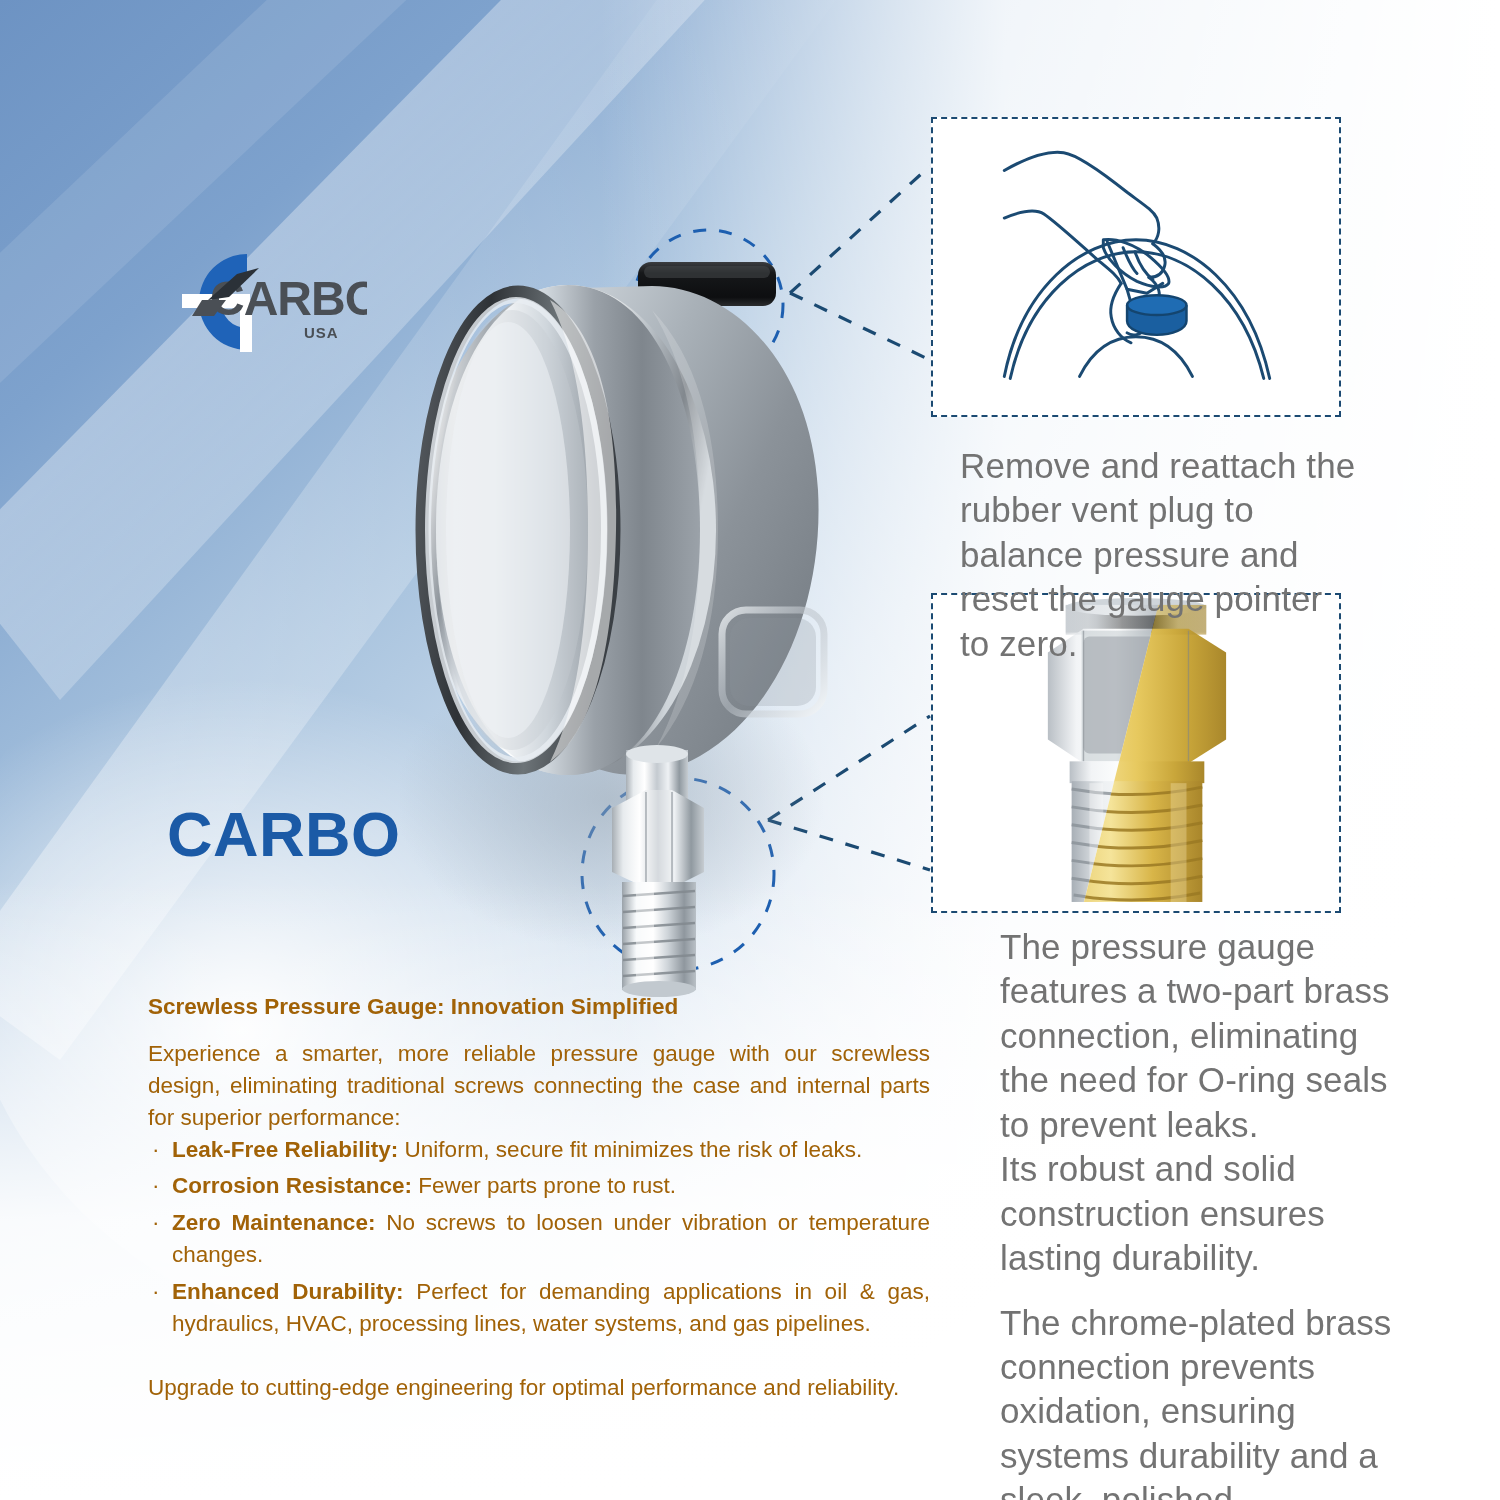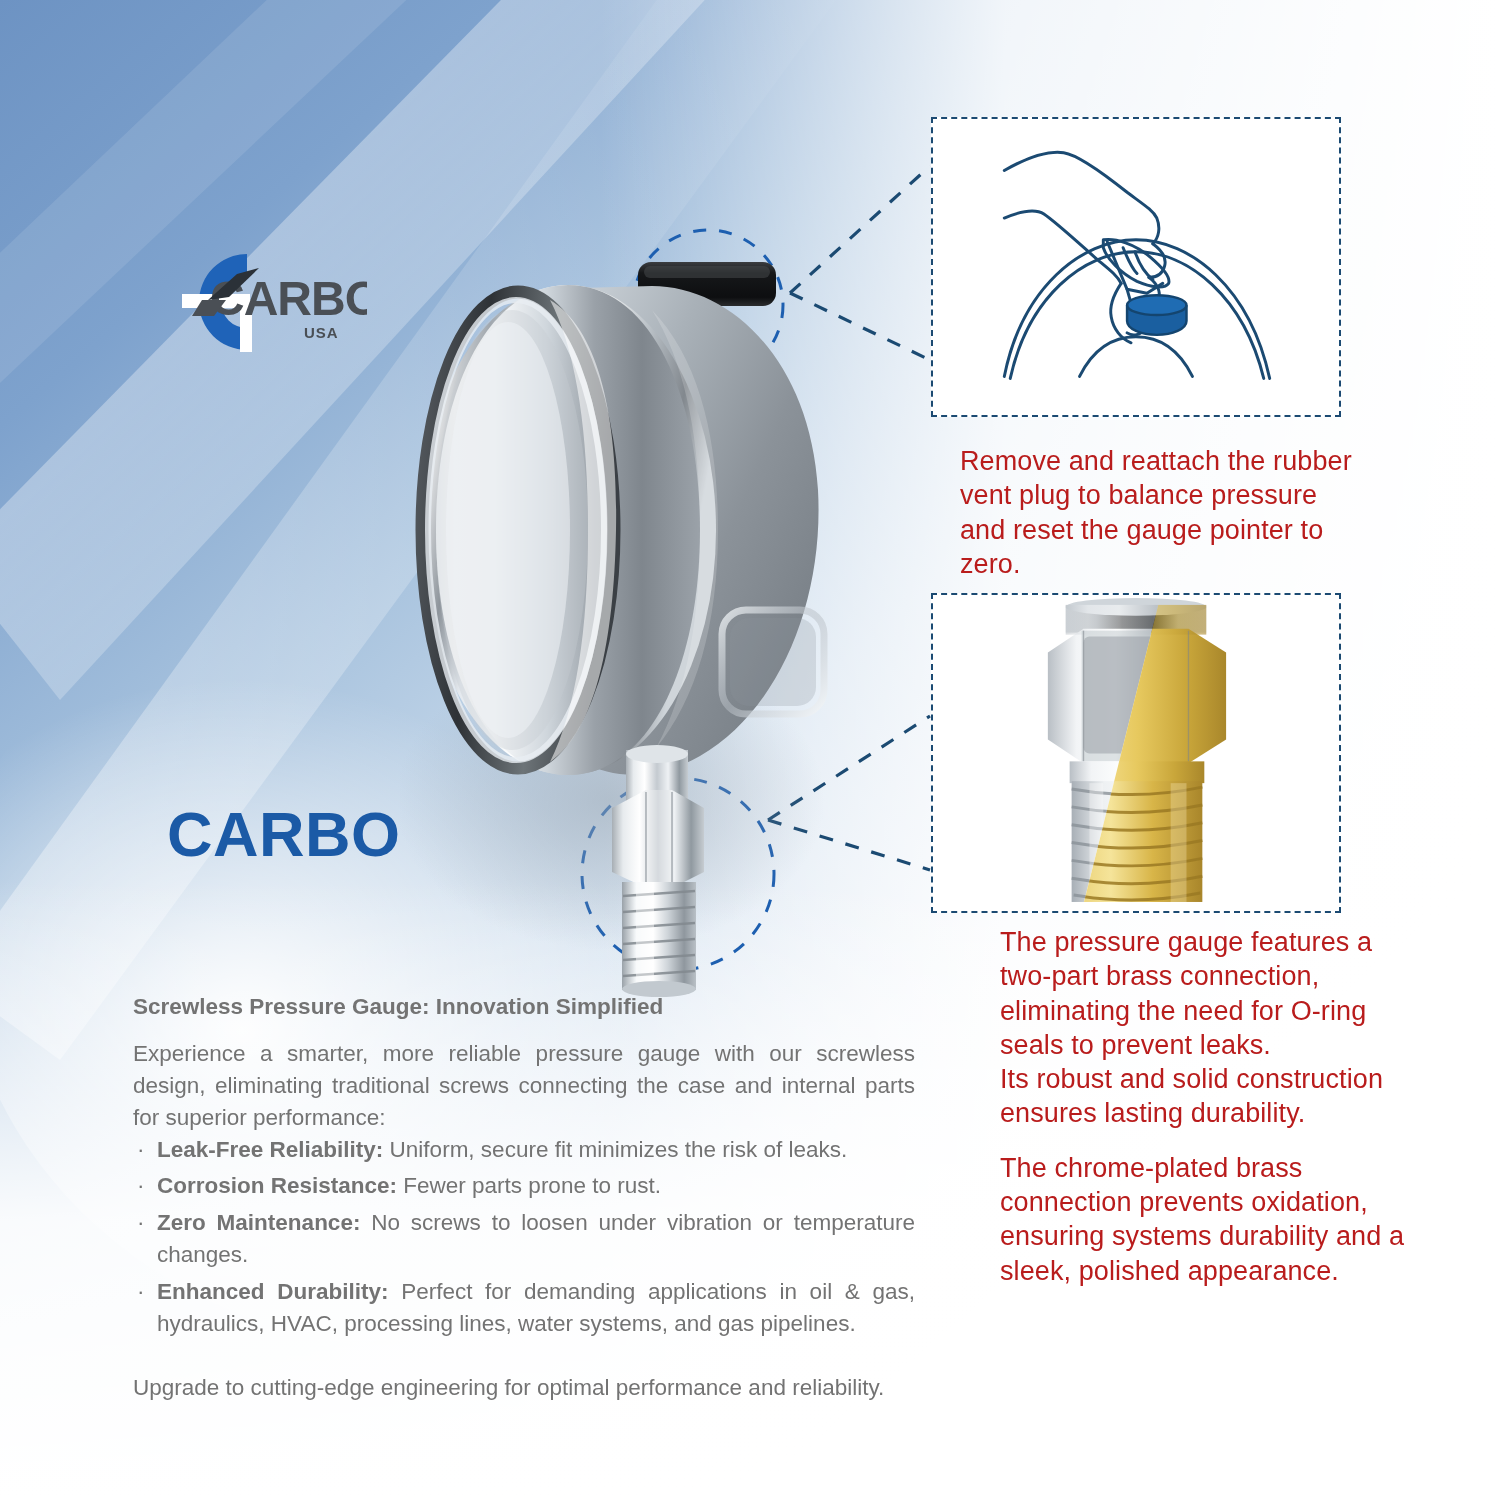"Remove and reattach the rubber" .right-text { color: #b91c1c -> #737373; font-size: 27px -> 35px }
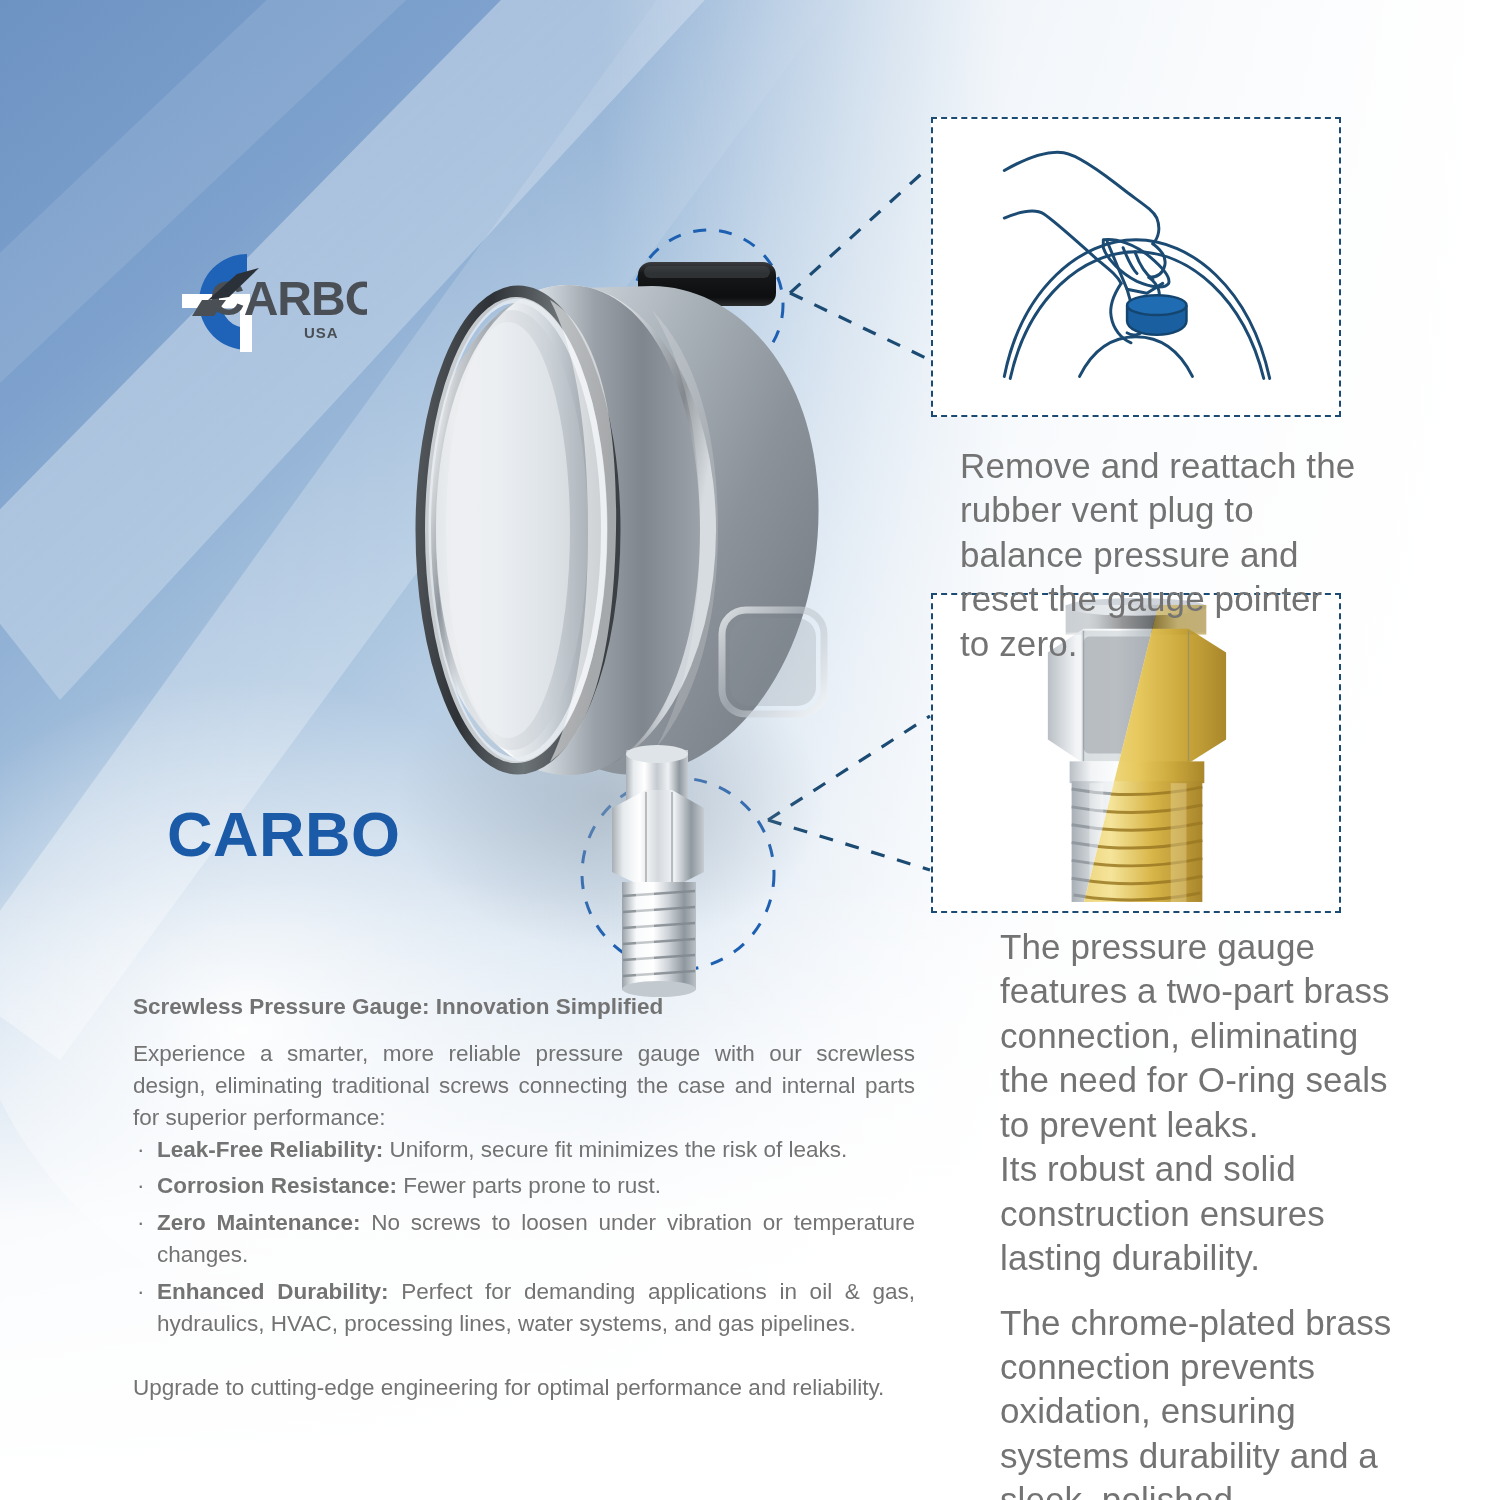"Screwless Pressure Gauge: Innovation" #body-copy { color: #737373 -> #a16207; left: 133px -> 148px }
